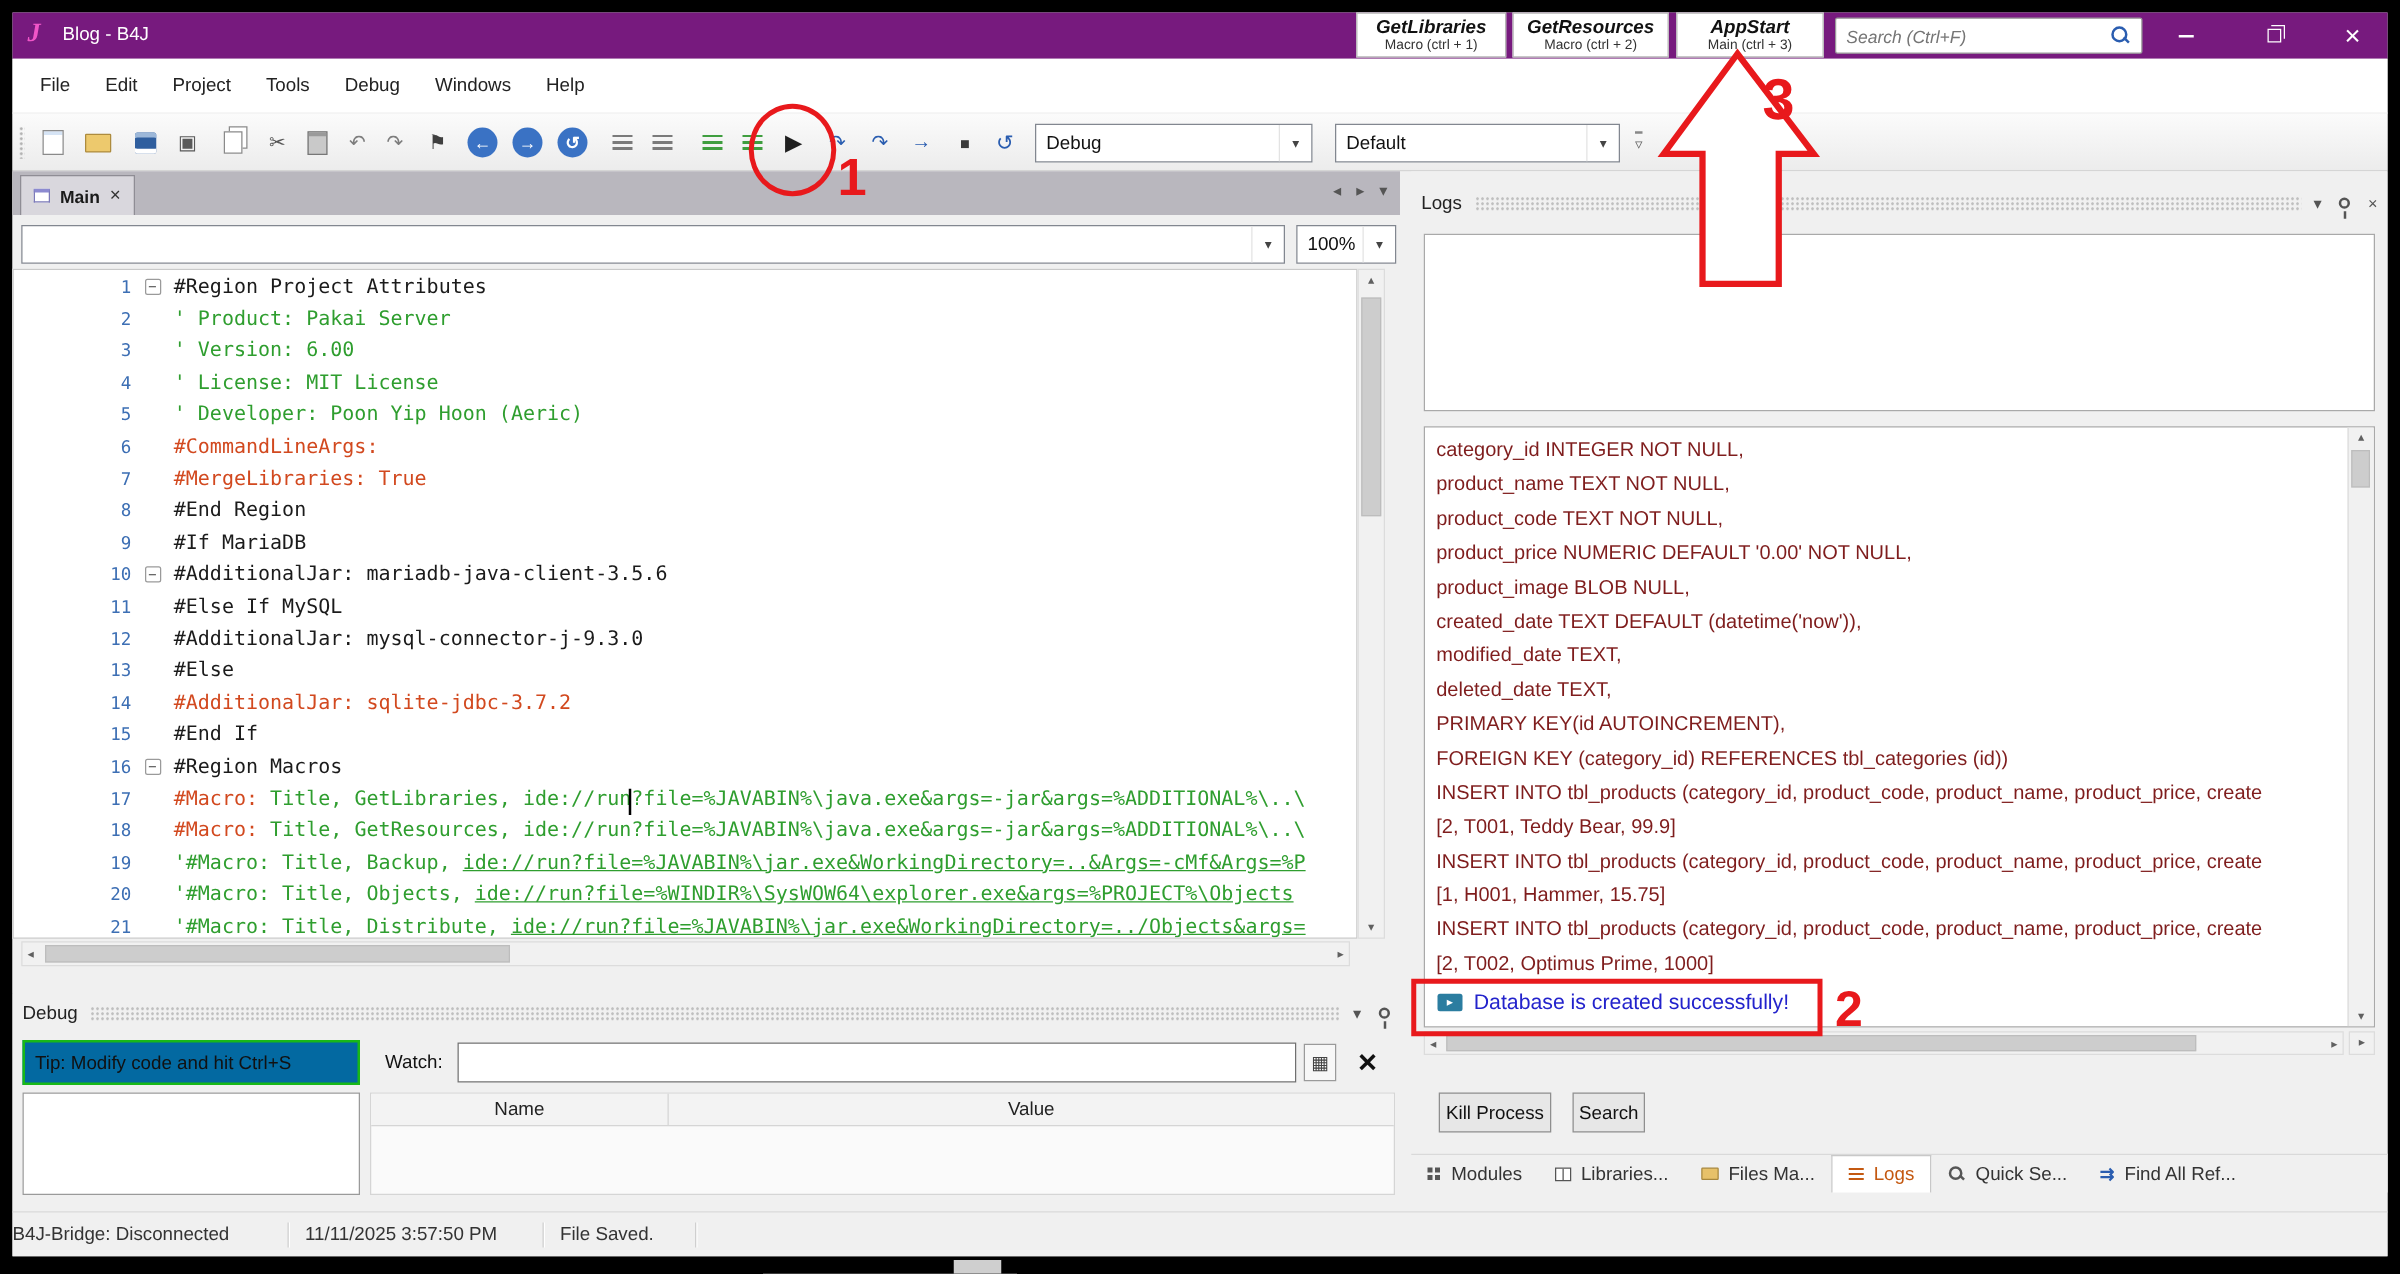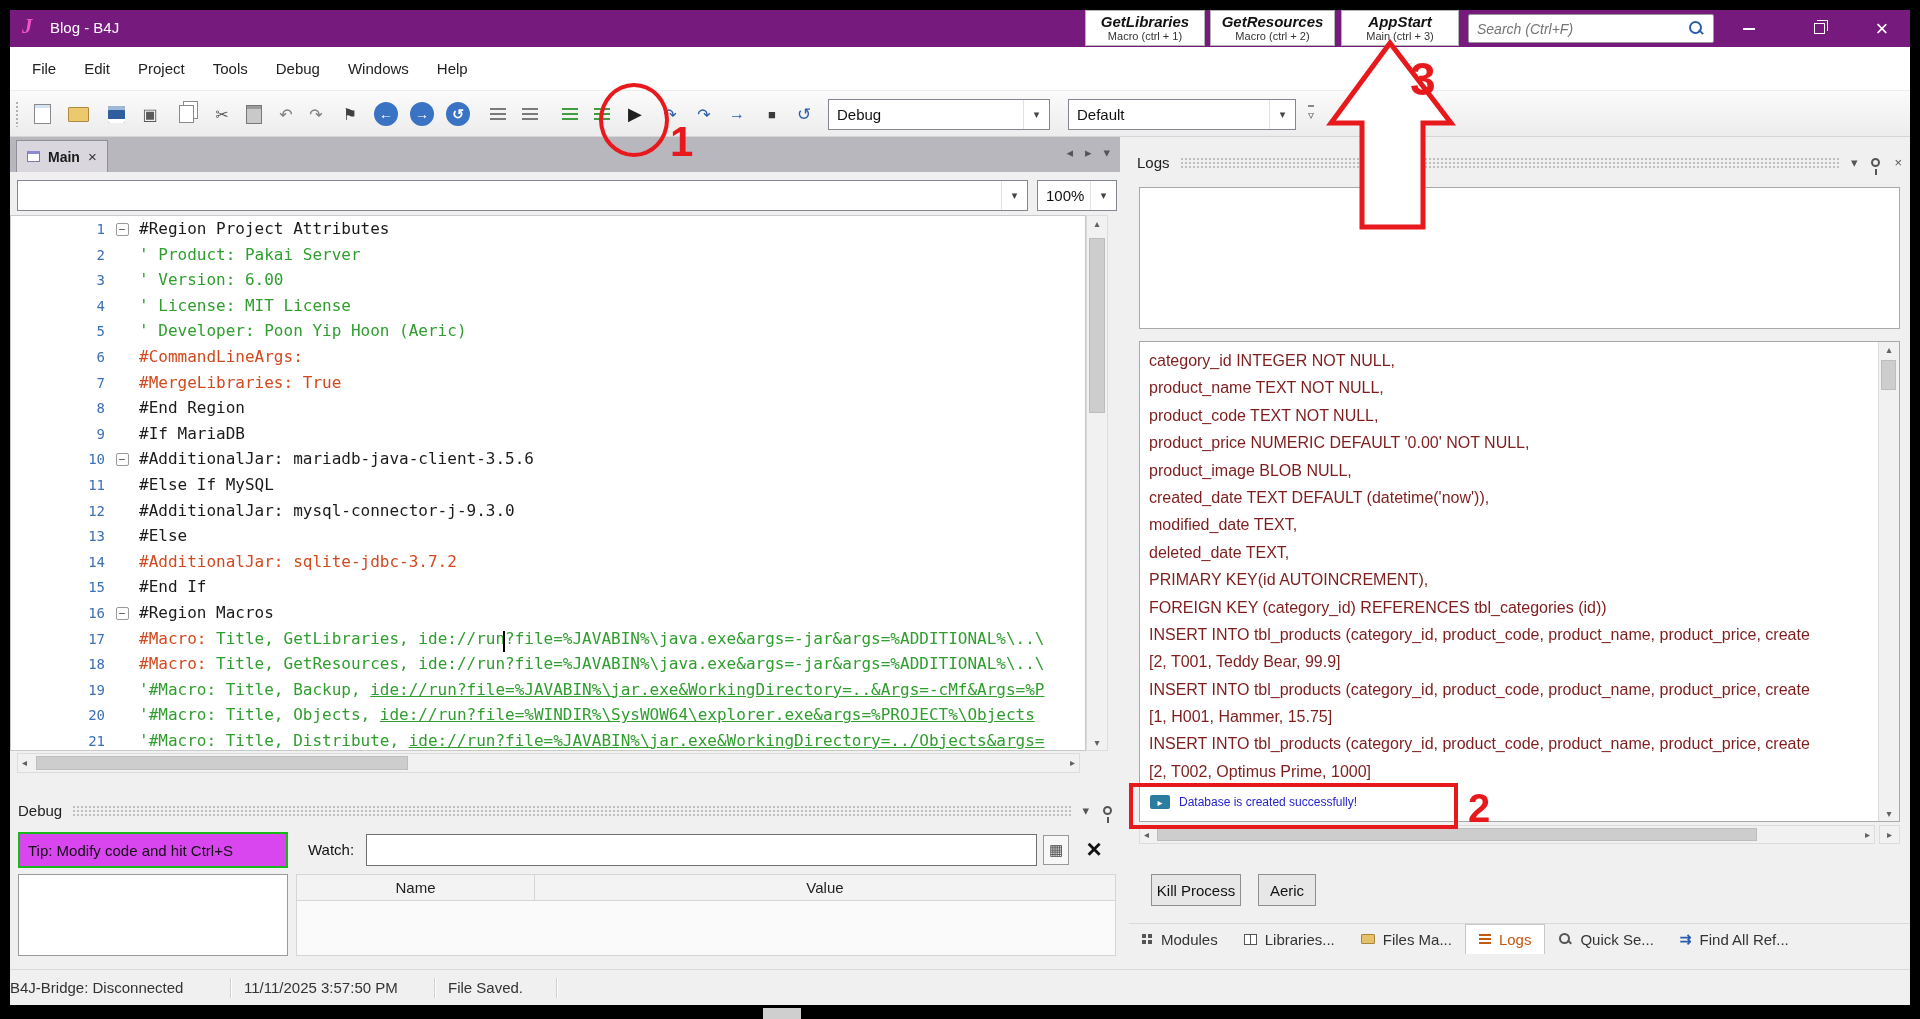"Database is created successfully!" .success-text { font-size: 12px -> 17px }
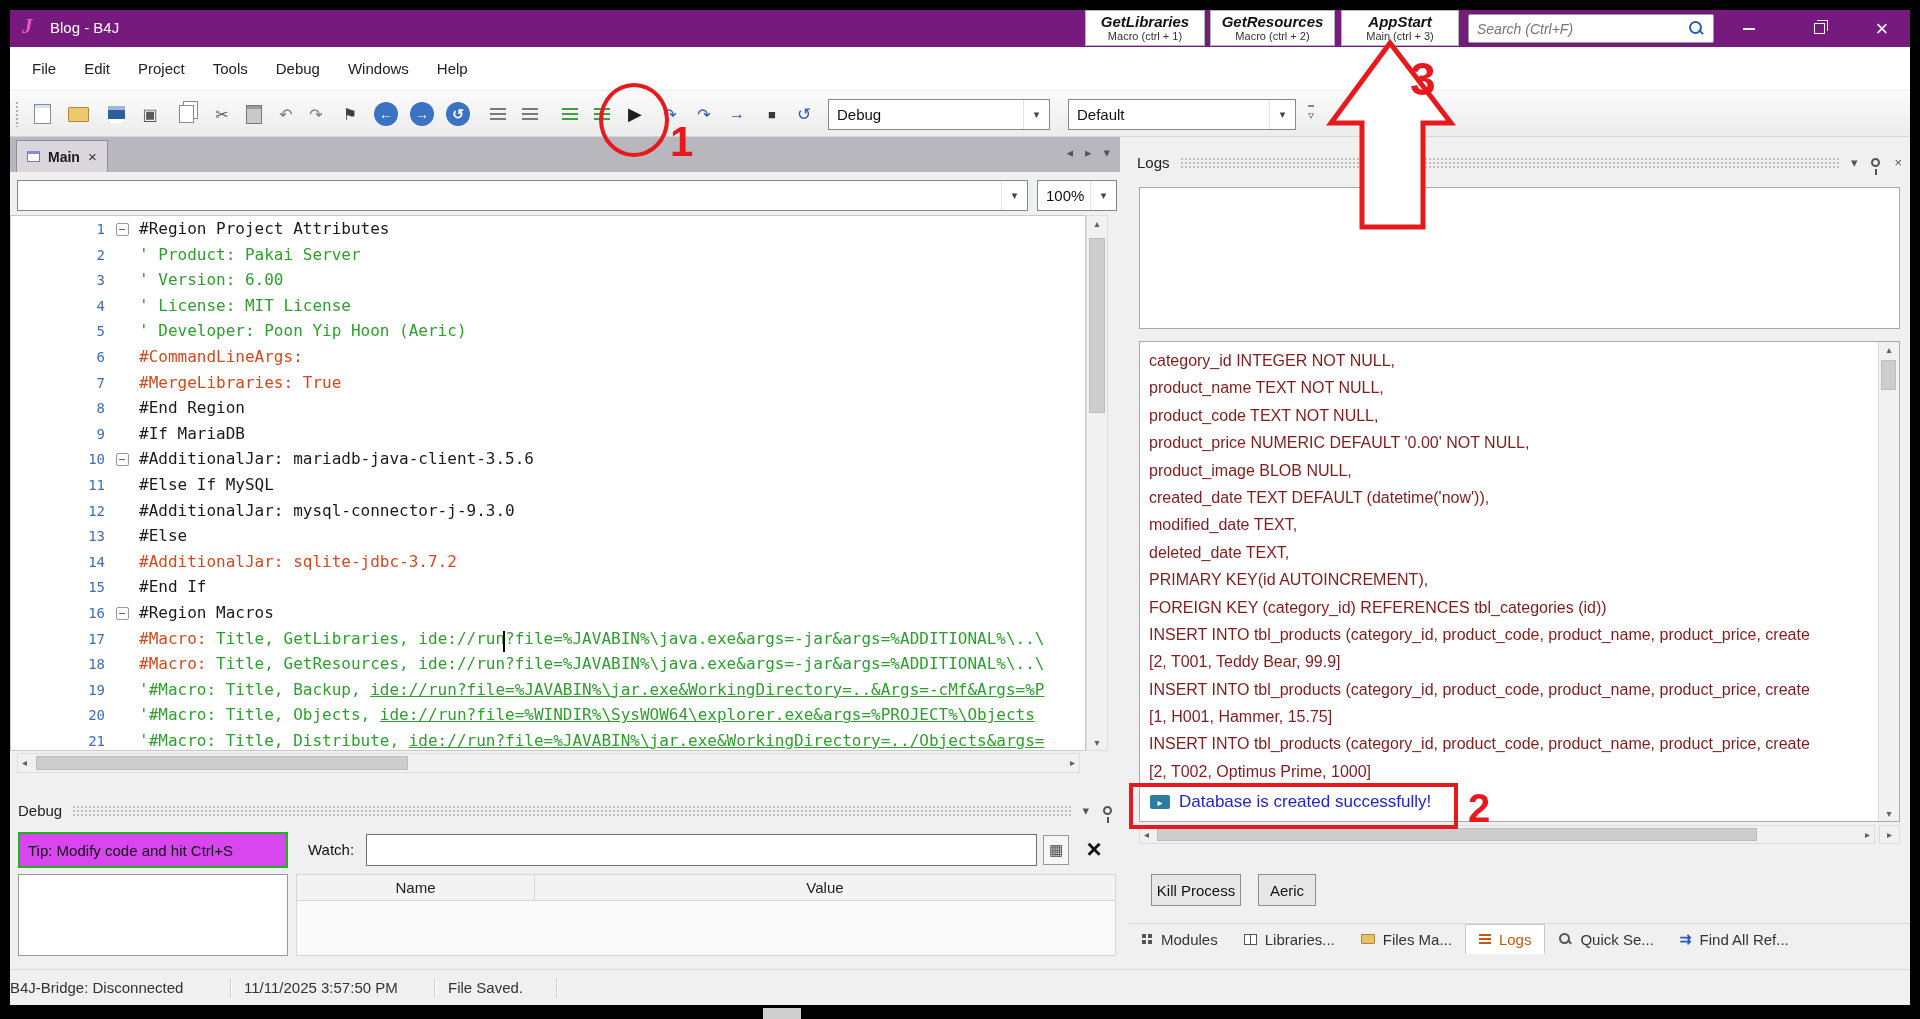"Tip: Modify code and hit" .tip-box { background: #d946ef -> #0369a1 }
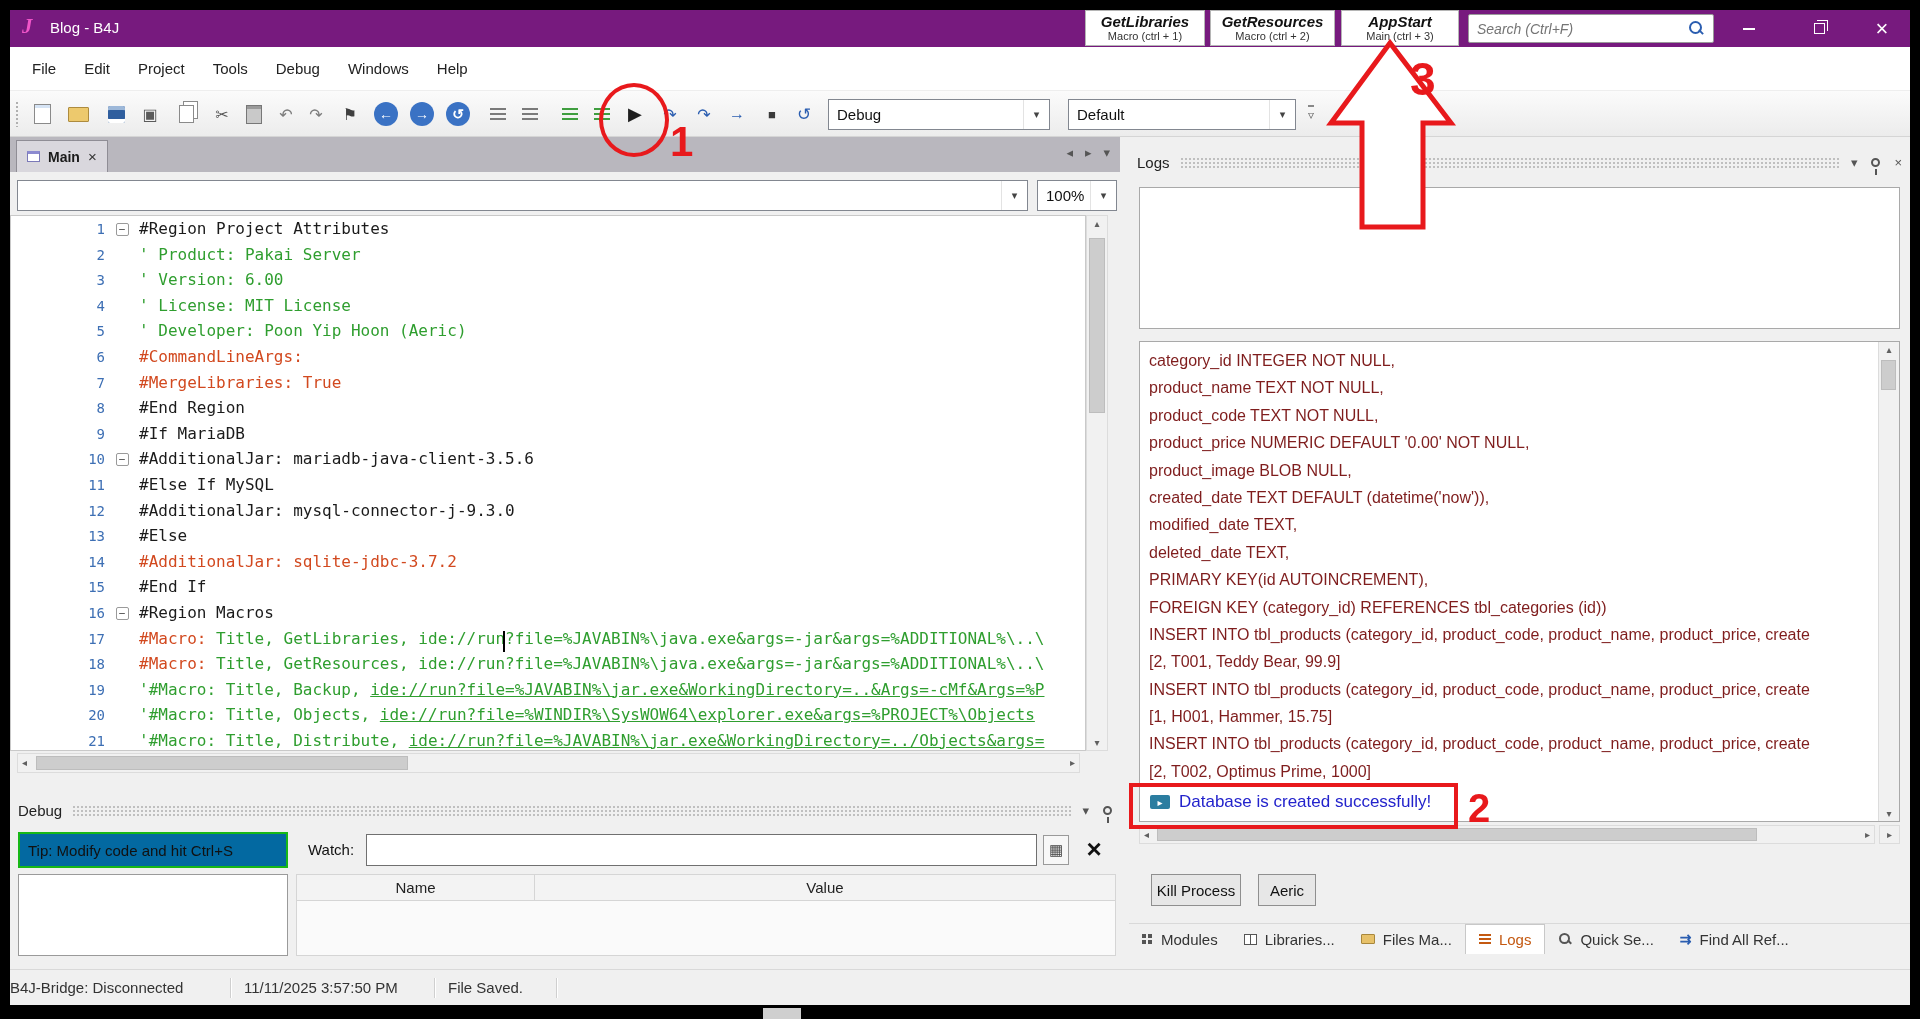"Aeric" div.pbtn { text: Aeric -> Search }
